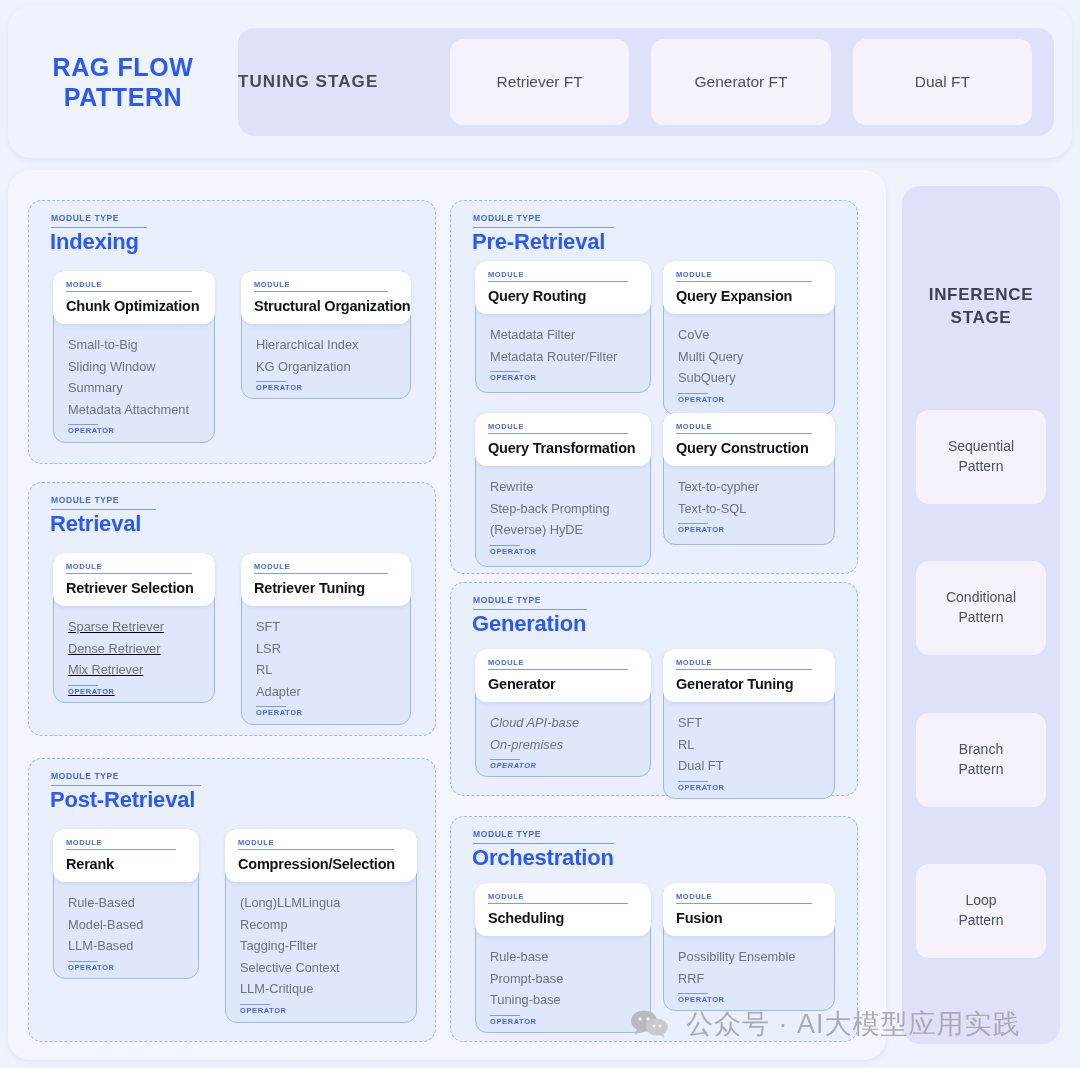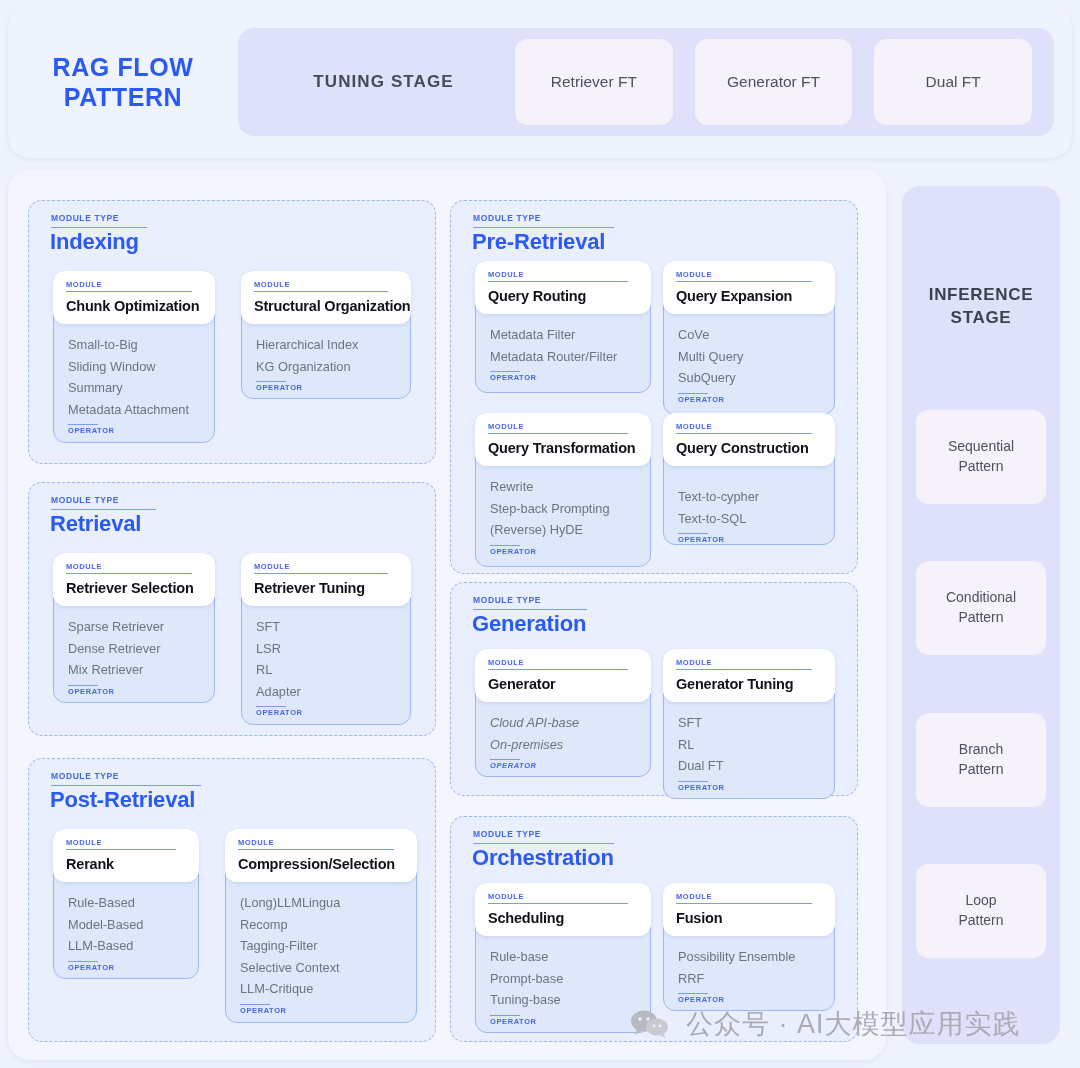"TUNING STAGE" .tuning-label { margin-left: 14px -> none; text-align: center -> none; width: 263px -> 212px }
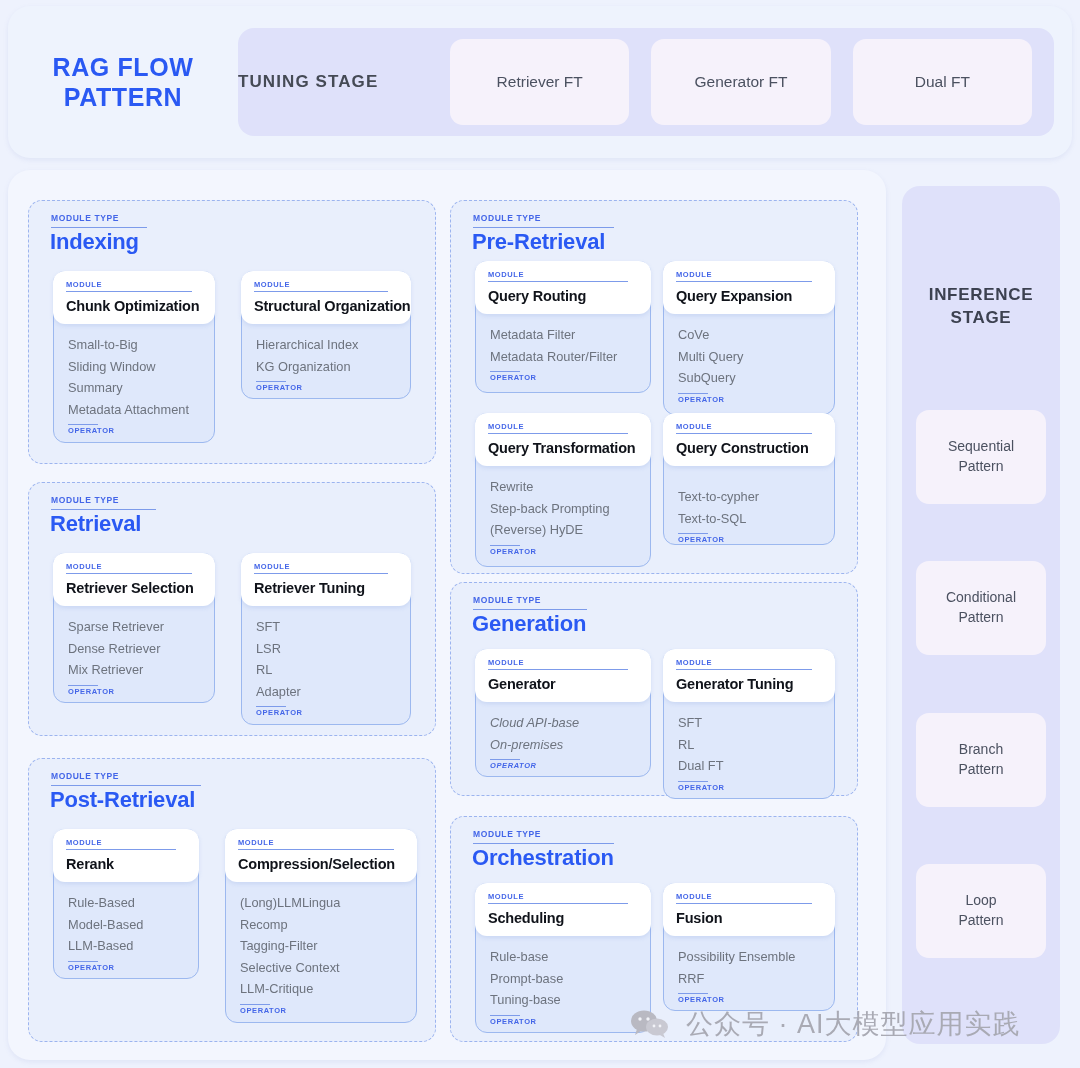"Text-to-cypher" div.mod-body { top: 72px -> 62px }
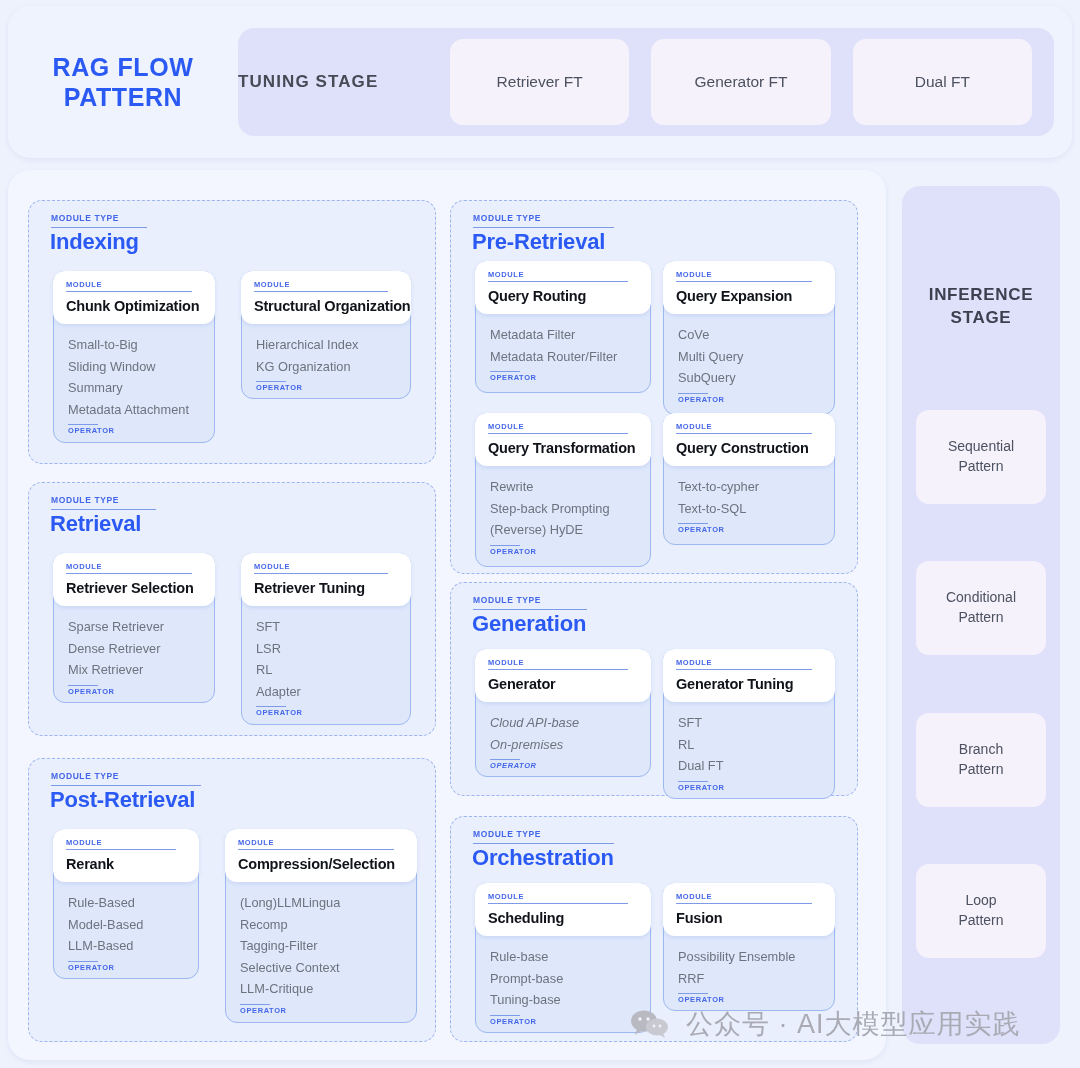"Sparse Retriever" div.mod-body { text-decoration: none -> underline }
